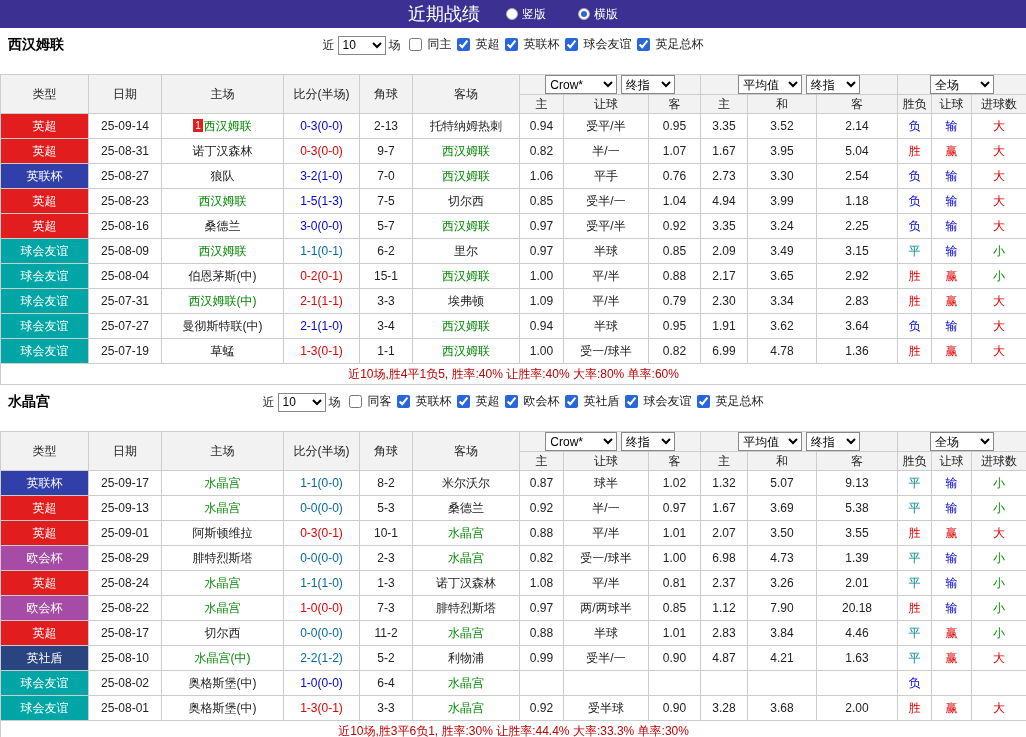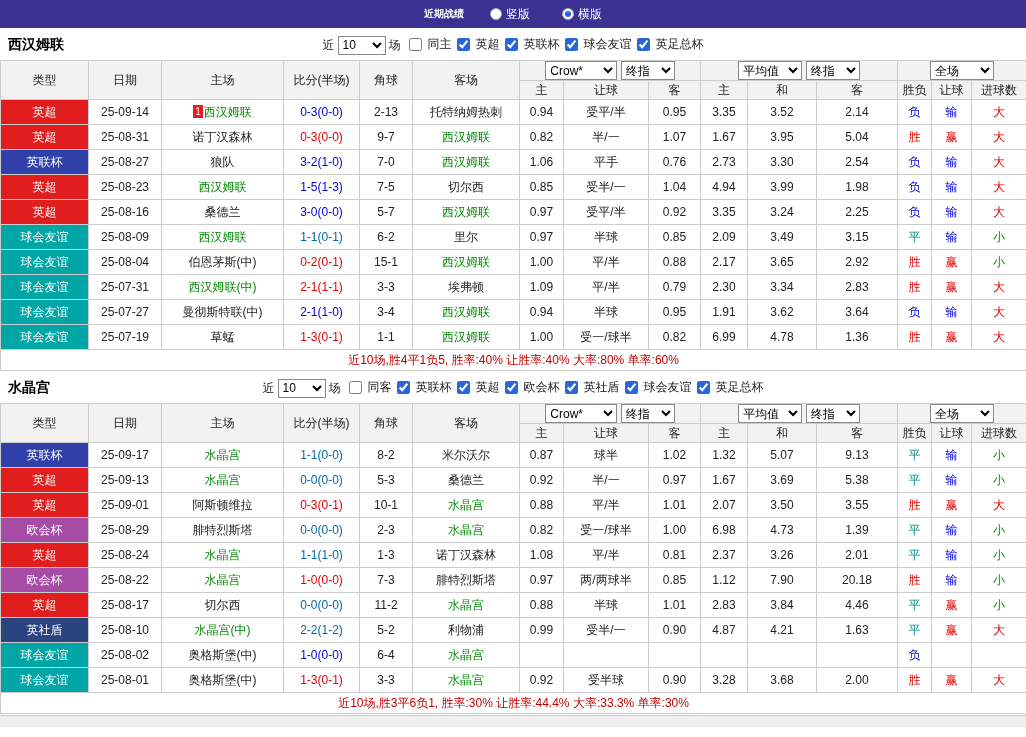"近期战绩" .topbar-title { font-size: 10px -> 18px; font-weight: bold -> normal }
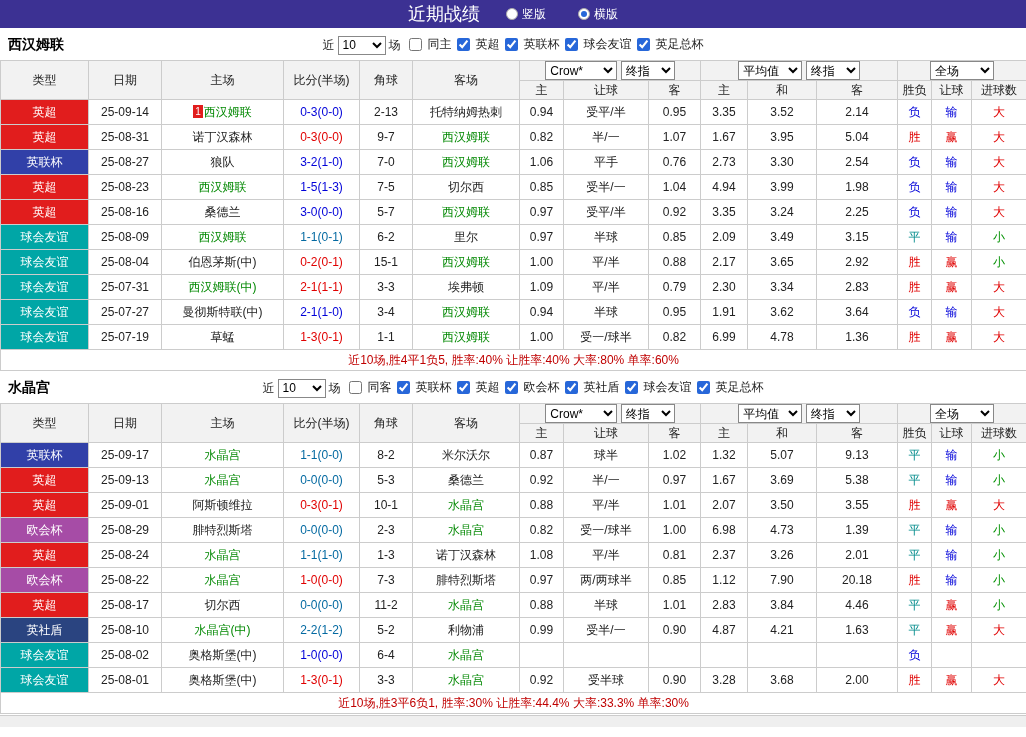"类型" table.grid { margin-top: 4px -> 18px }
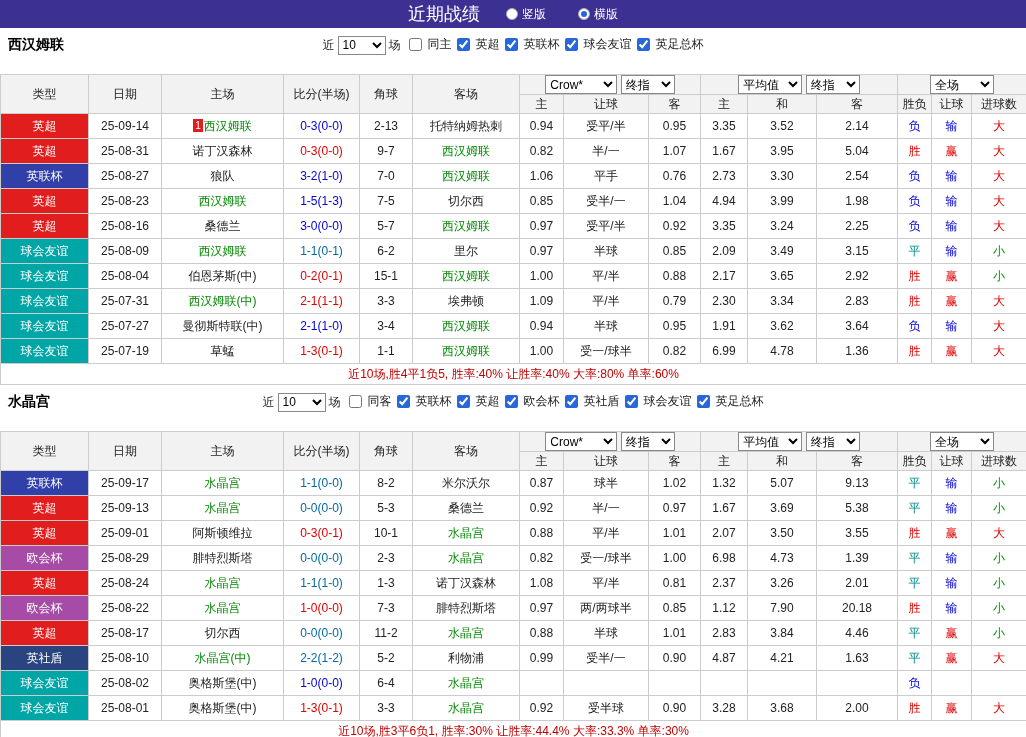"1.98" td { text: 1.98 -> 1.18 }
